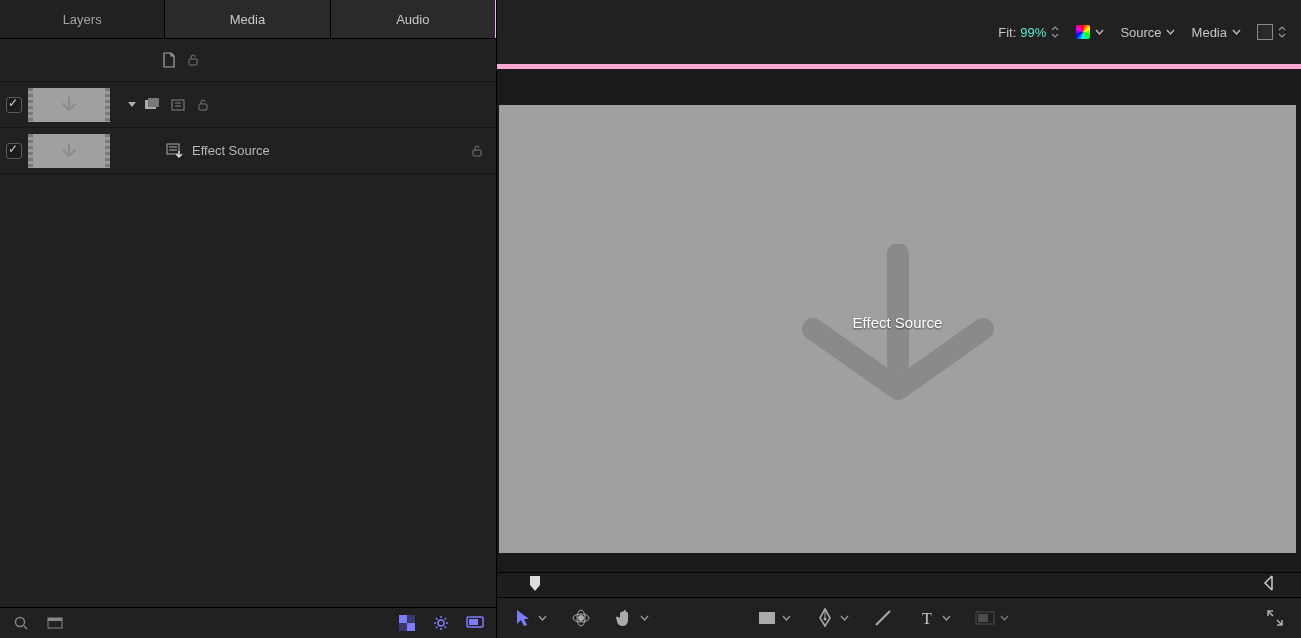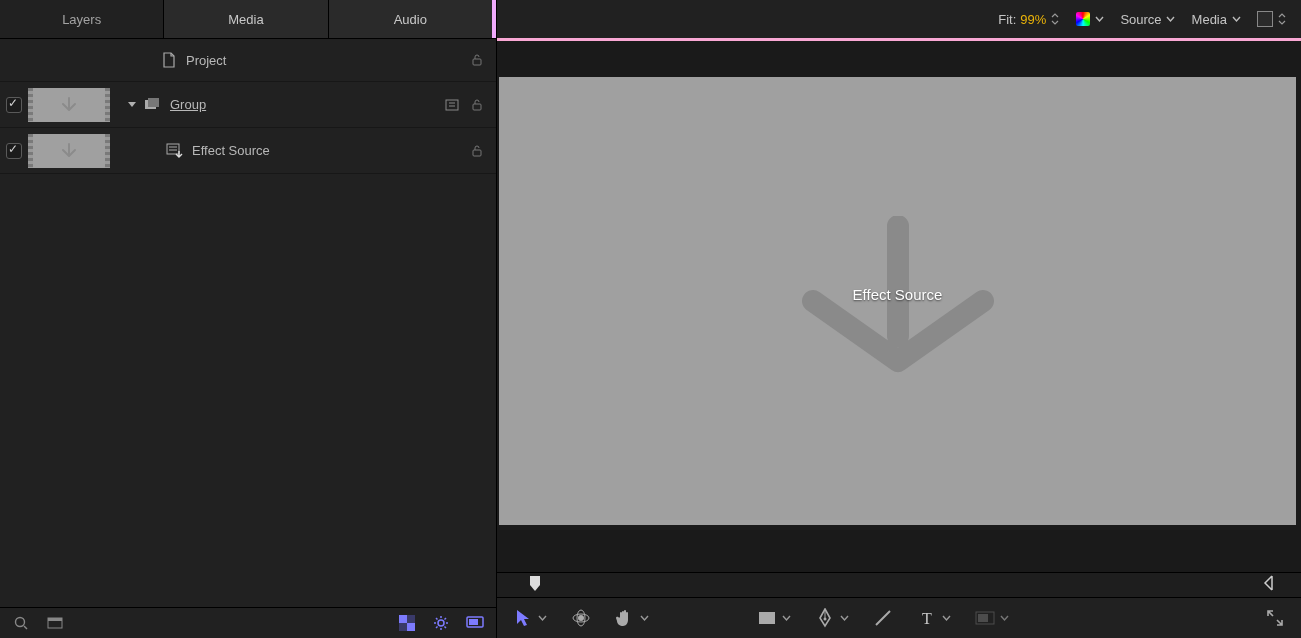"Audio" .tab:last-child { border-right: 4px solid #f0abfc -> 1px solid #f0abfc }
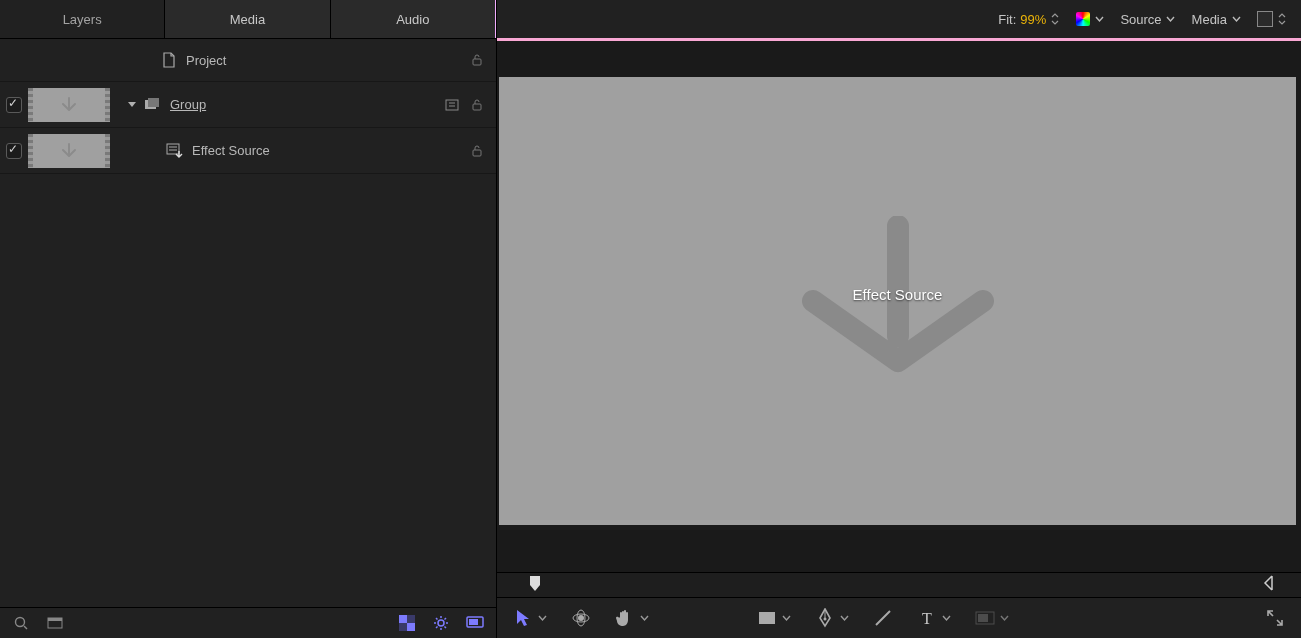"Fit:" .topbar { border-bottom: 3px solid #f9a8d4 -> 5px solid #f9a8d4; padding: 0 14px -> 13px 14px }
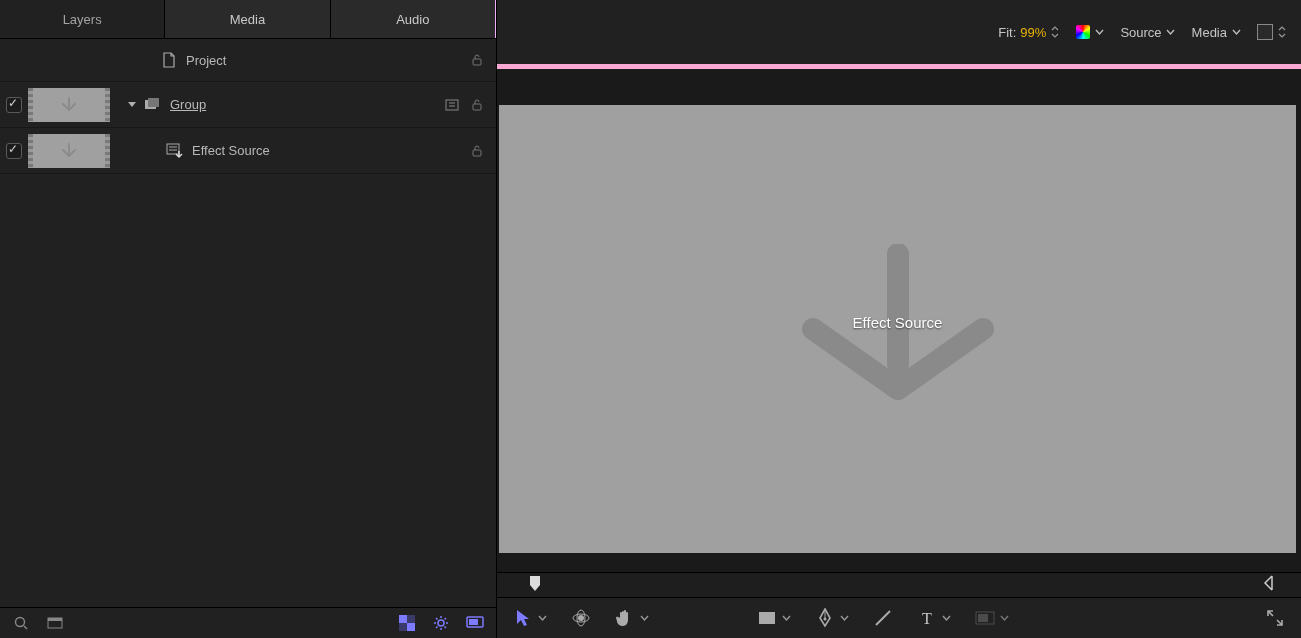"99%" .dimtxt { color: #eab308 -> #5eead4 }
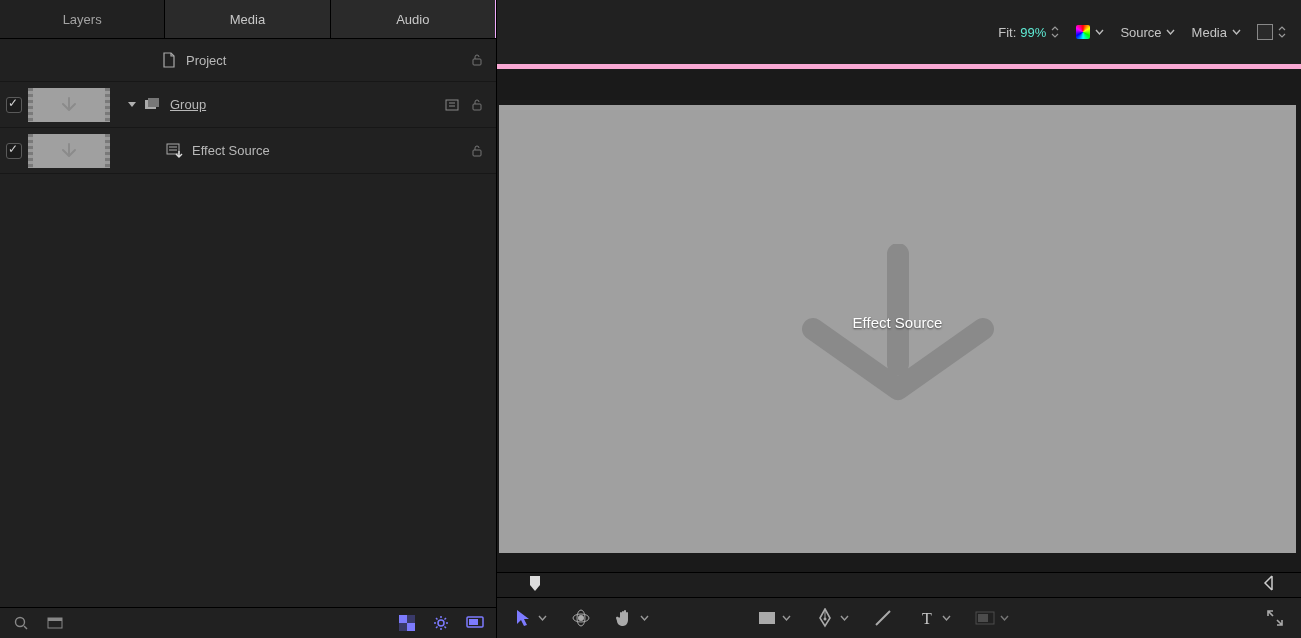"Project" span.label { html: <span>Project</span> -> none }
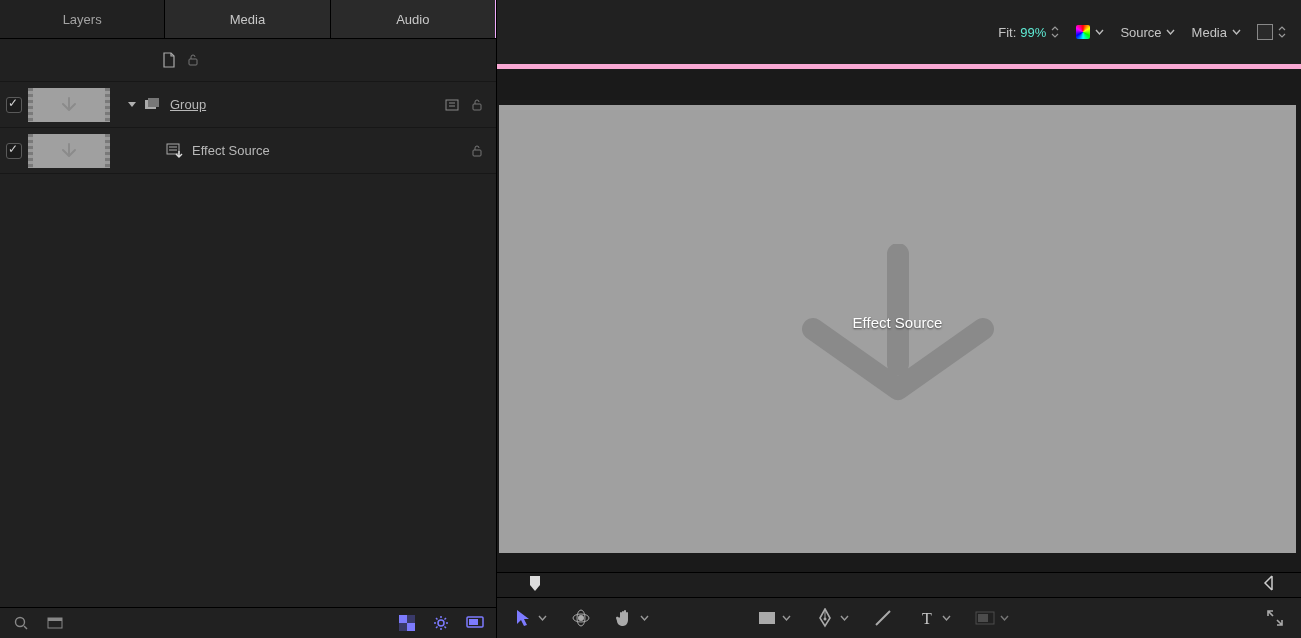"Group" span.label { html: <span>Group</span> -> none }
